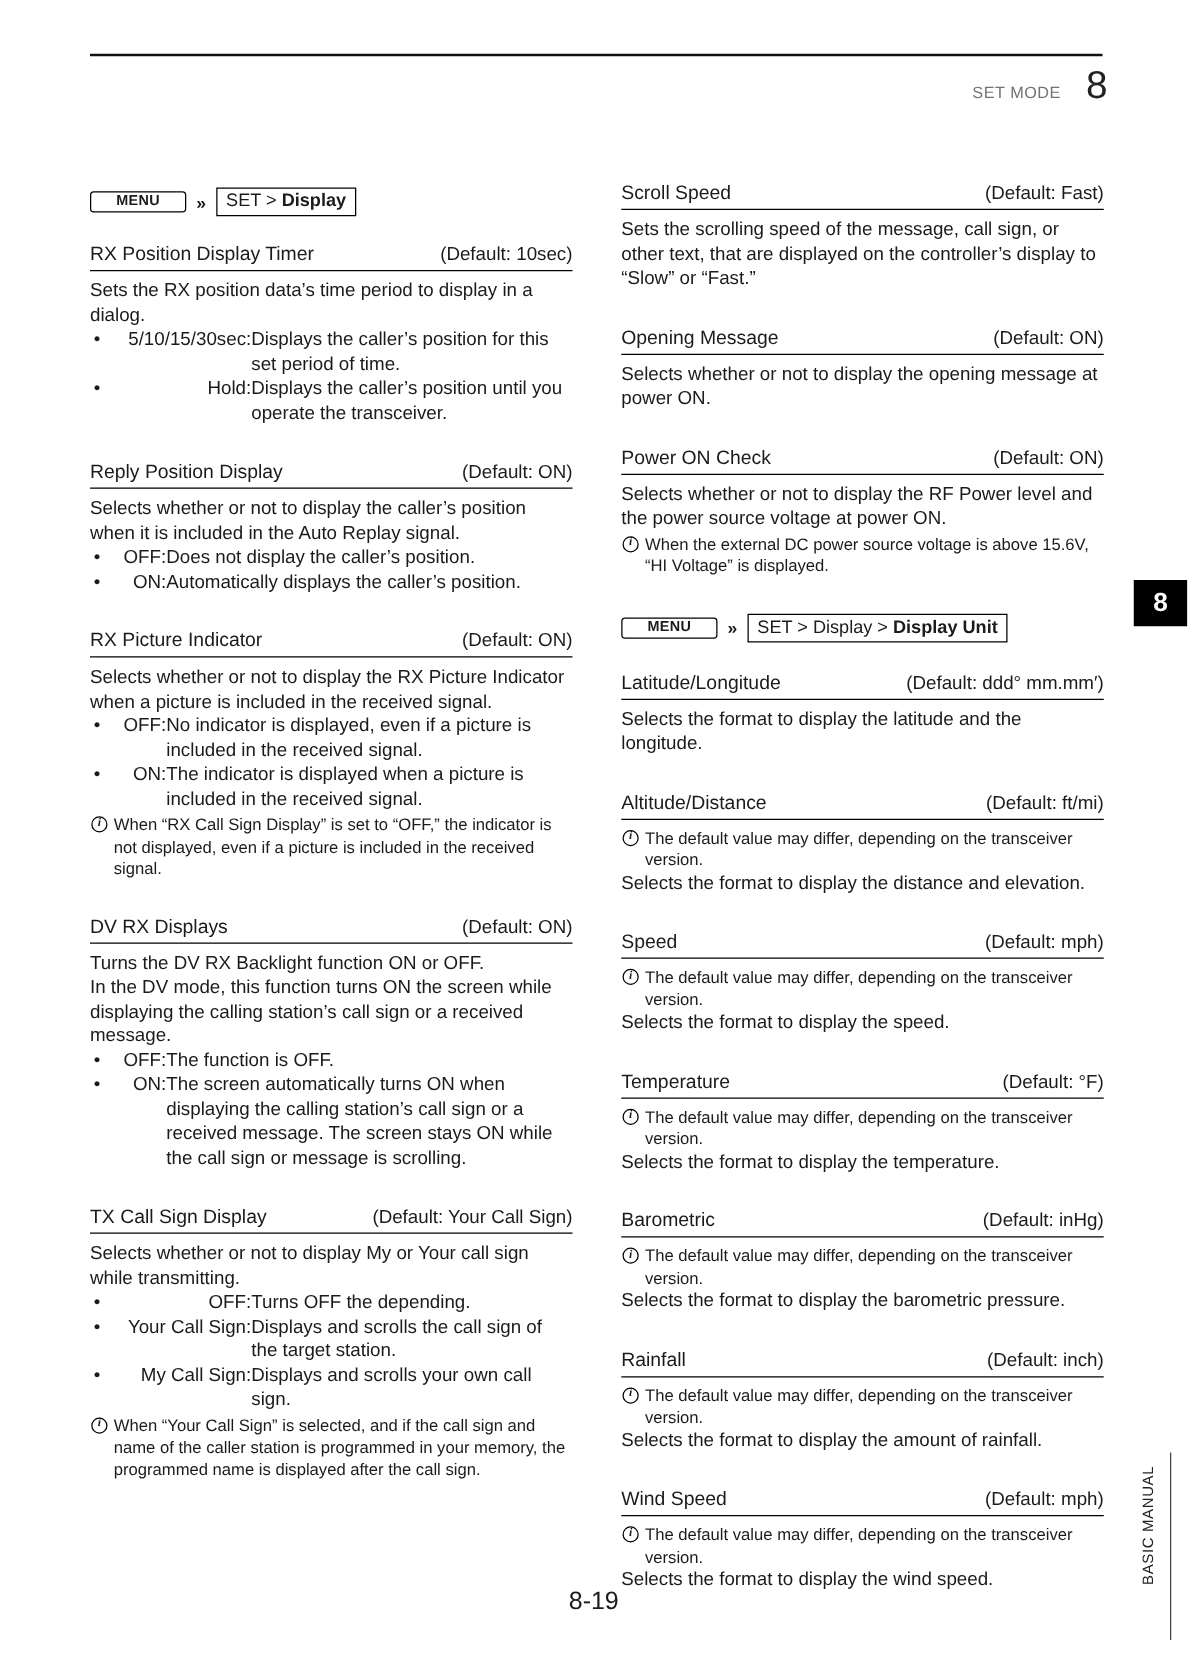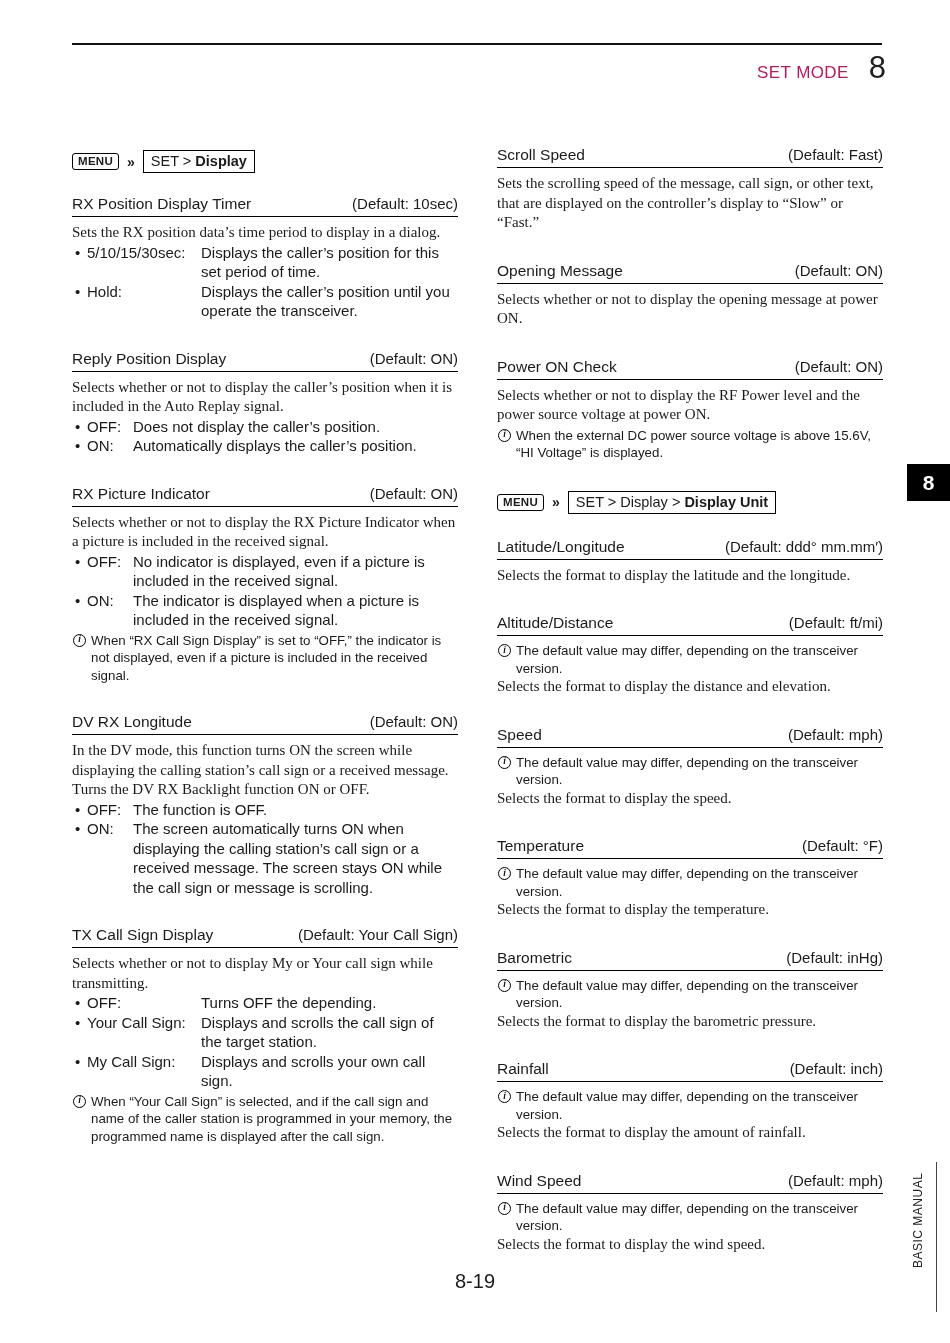"SET MODE" .hdr-title { color: #be185d -> #737373; font-size: 17px -> 13px }
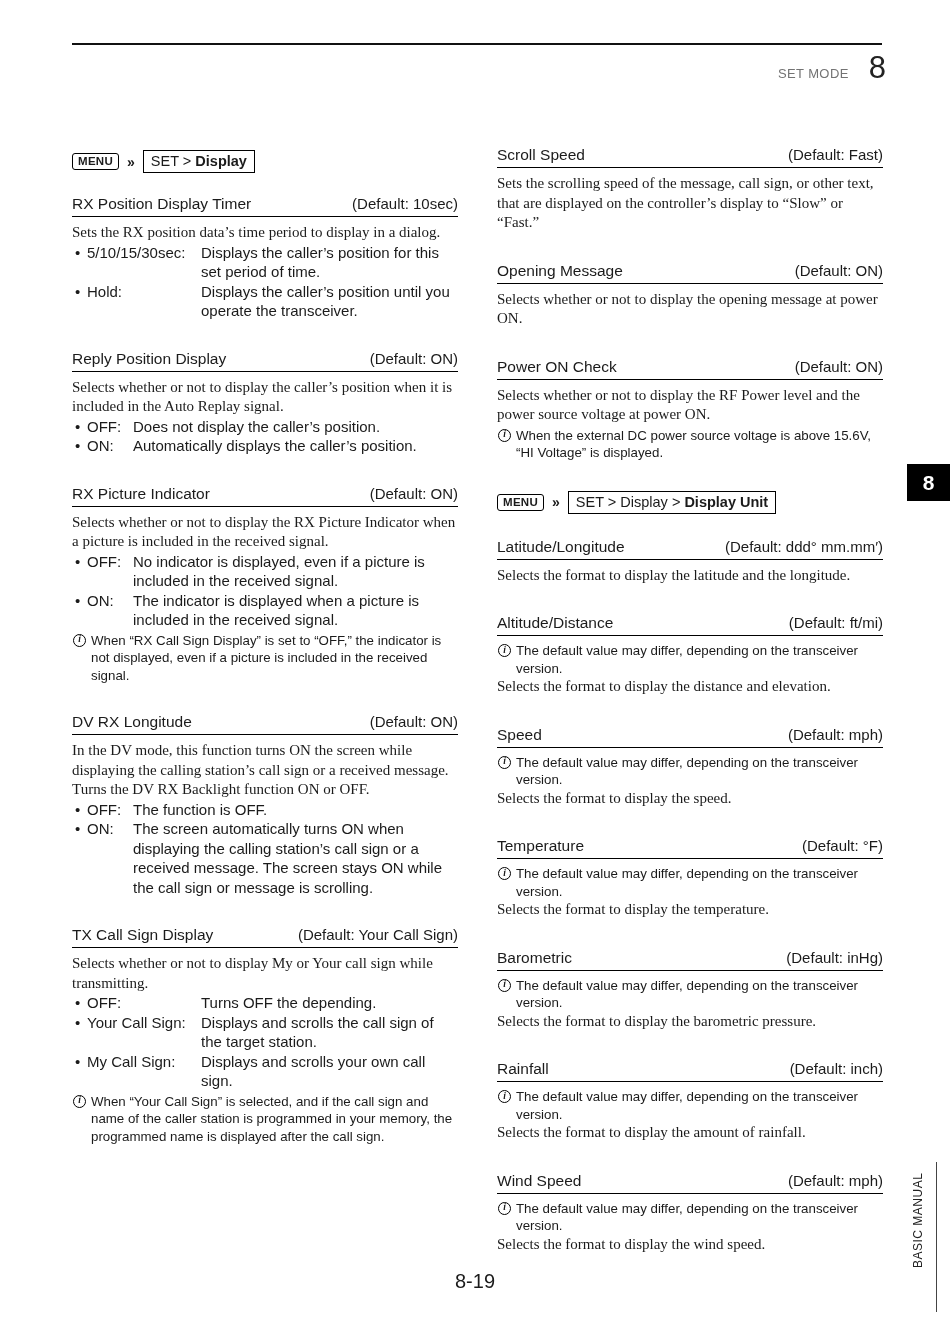"MENU" .menu-key { padding: 1px 5px 2px -> 1px 20px 2px }
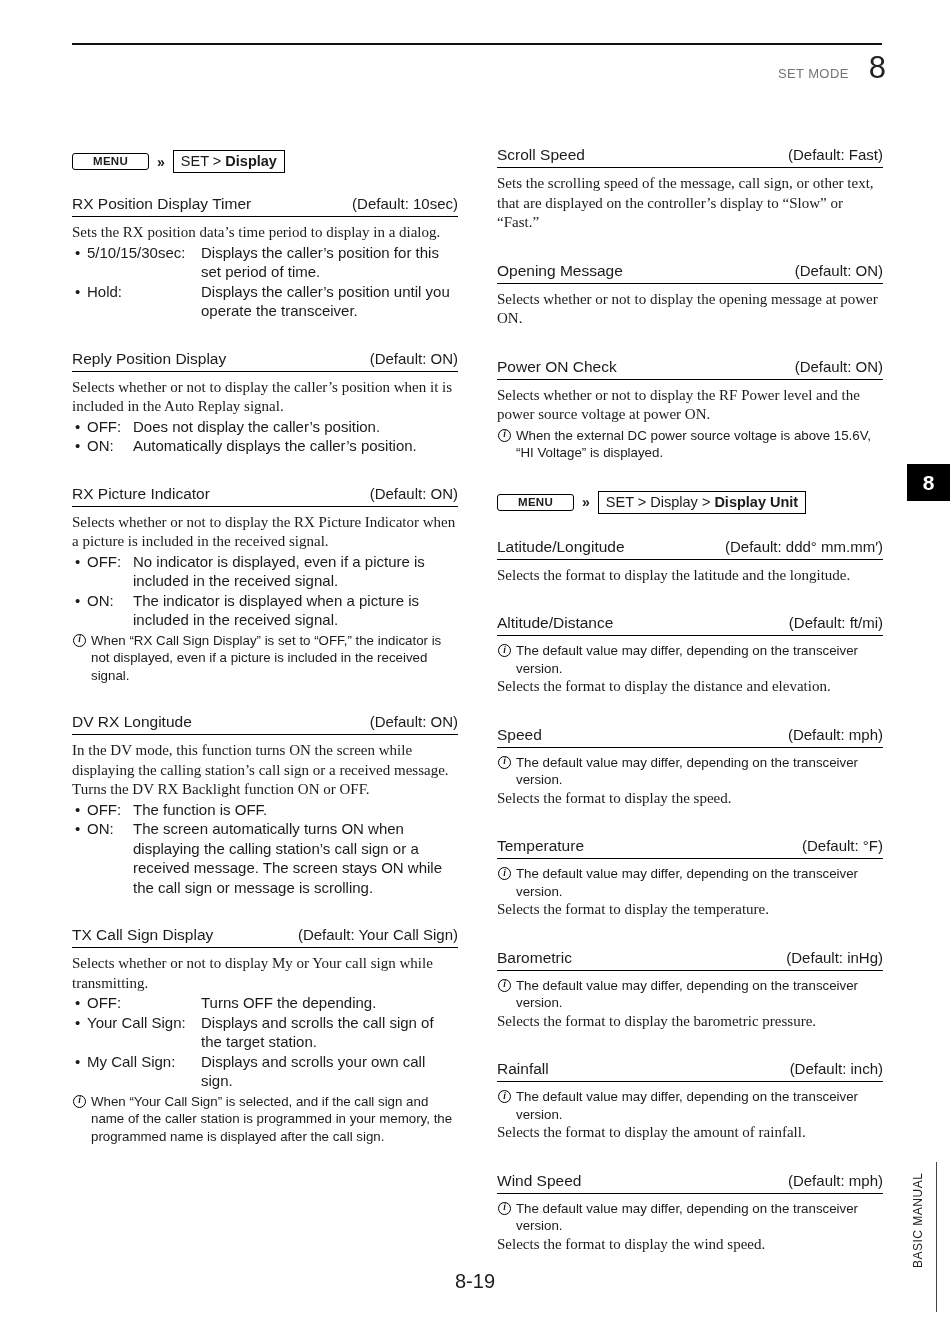"Sets the scrolling speed of" .body { font-family: Liberation Serif, serif -> none }
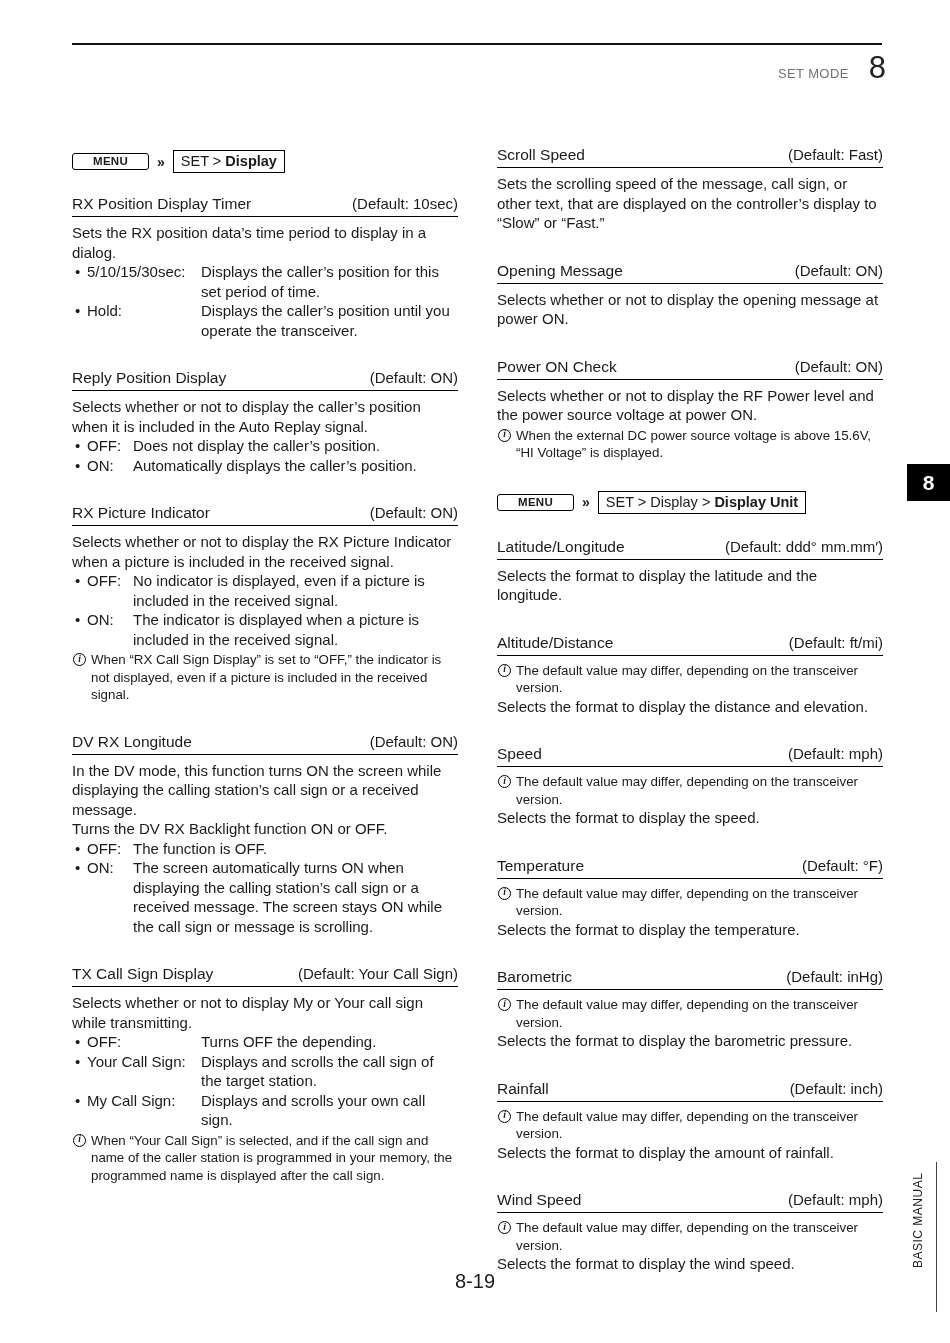"5/10/15/30sec:" .bullet .term { text-align: none -> right }
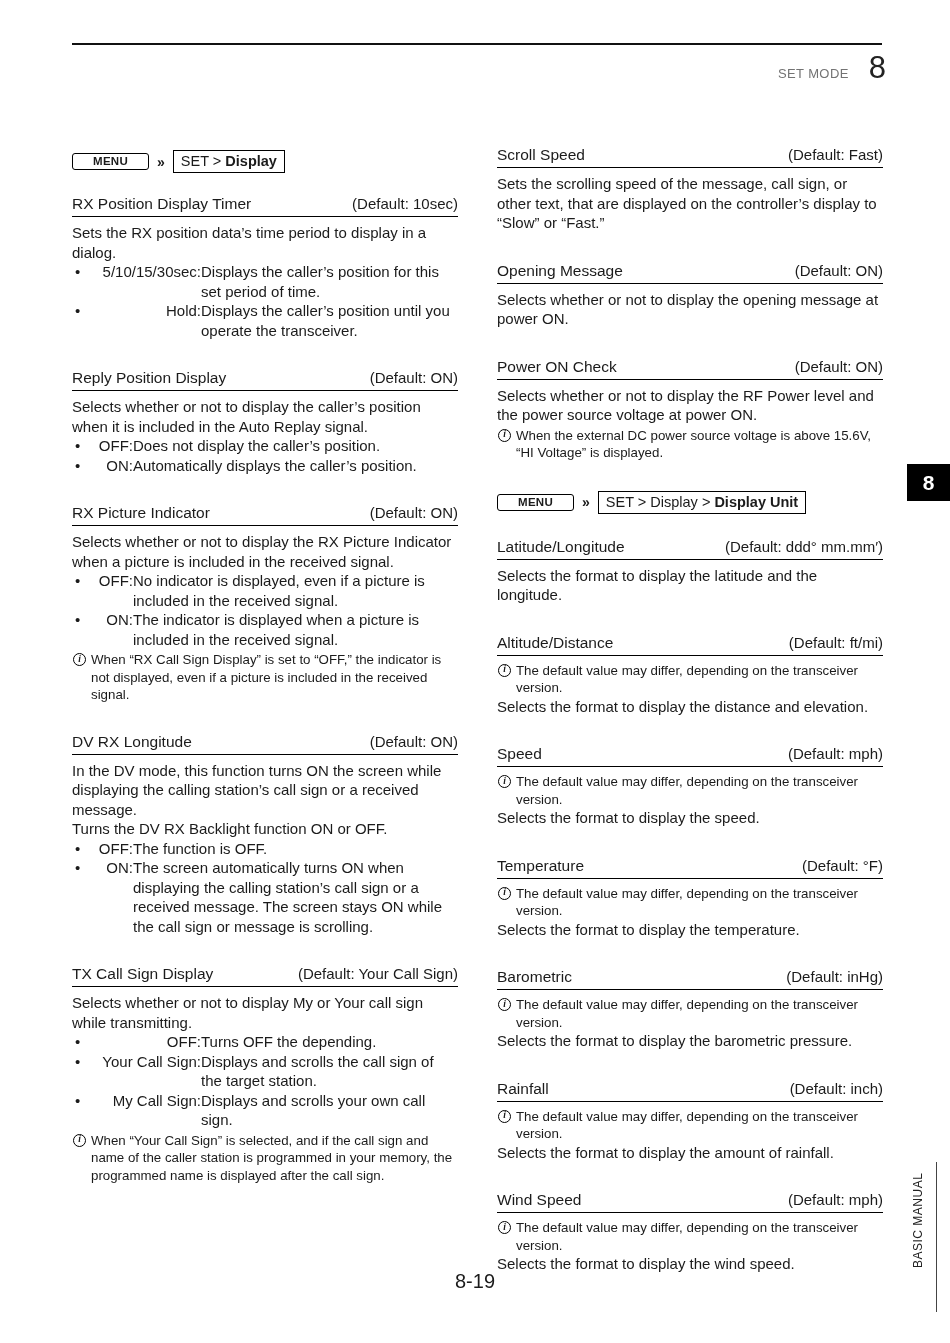"DV RX Longitude" span.sec-title { text: Longitude -> Displays }
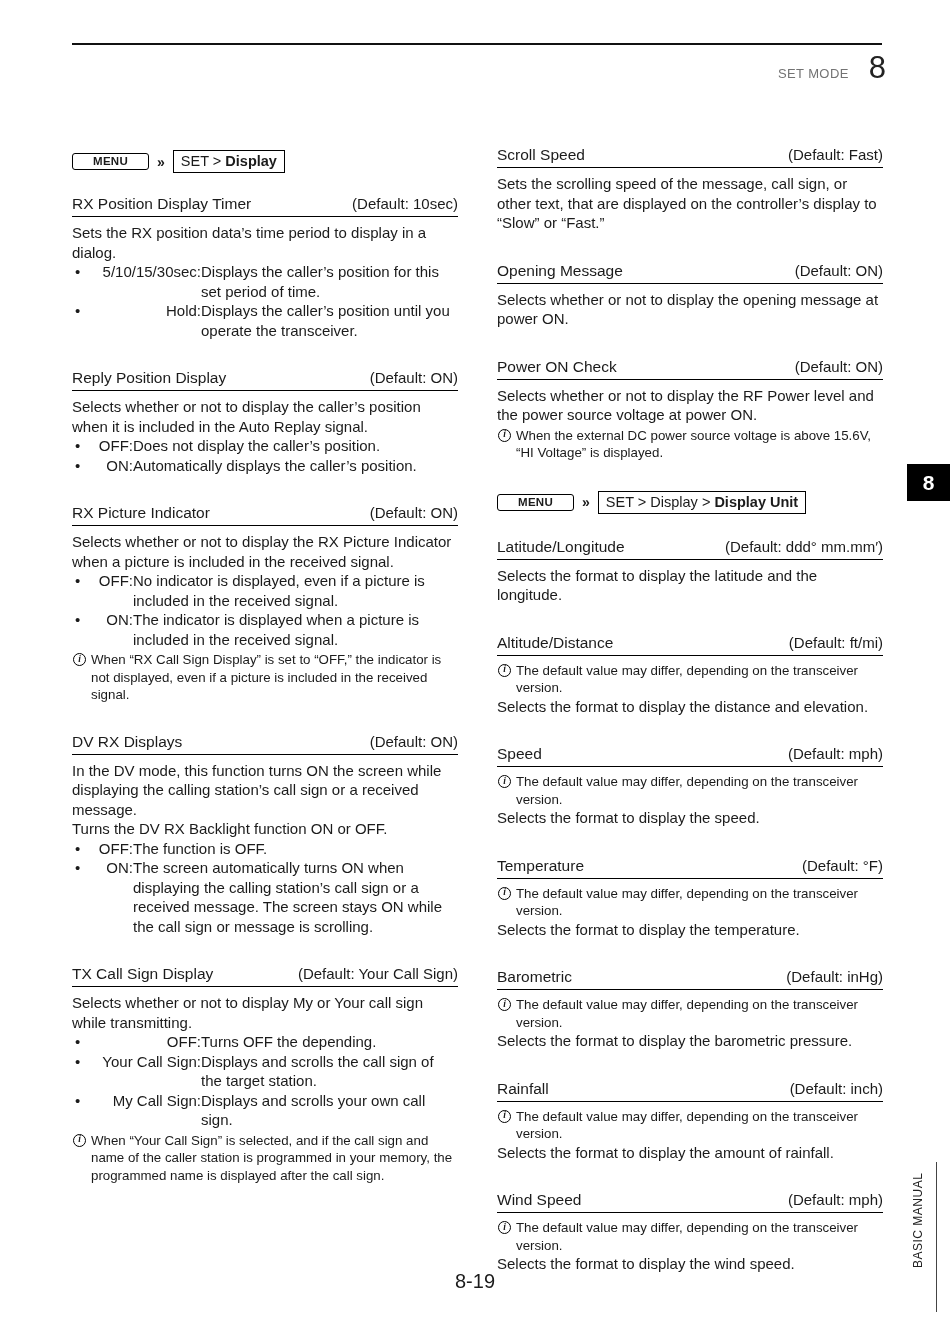"In the DV mode, this" p.body { order: before "Turns the DV RX Backlight" -> after "Turns the DV RX Backlight" }
